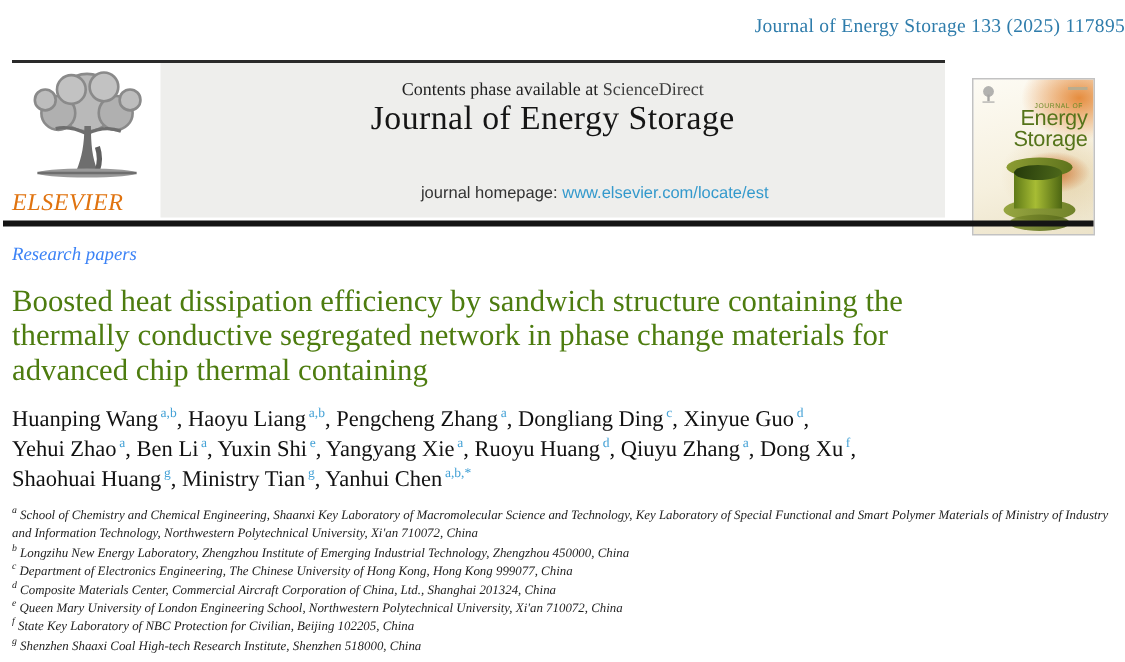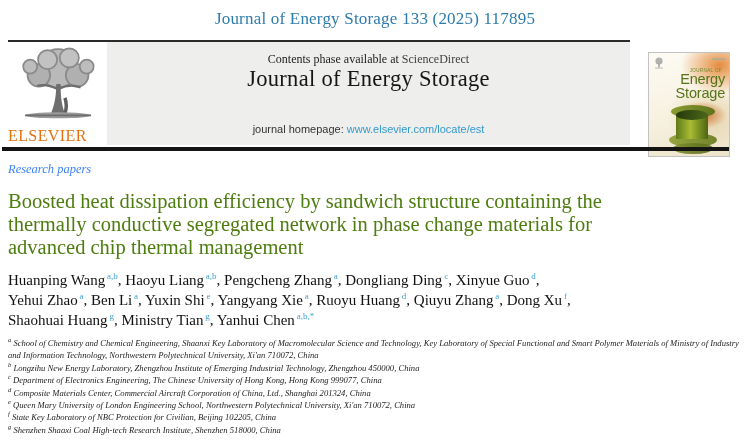"Journal of Energy Storage 133" .citation { font-size: 17px -> 13px; text-align: center -> right }
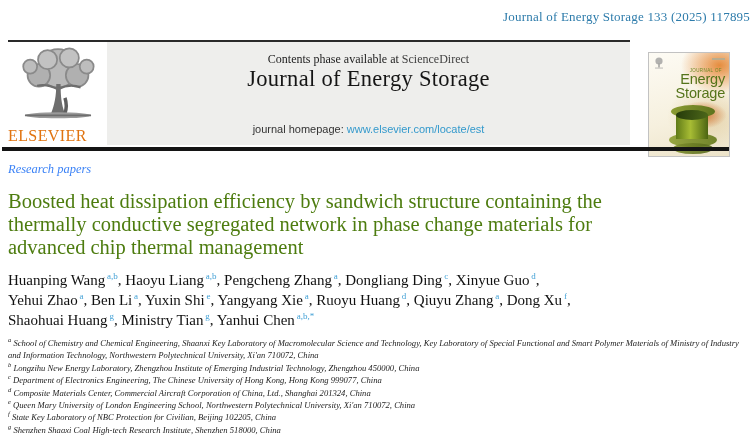"ELSEVIER" .elsevier-word { font-style: none -> italic }
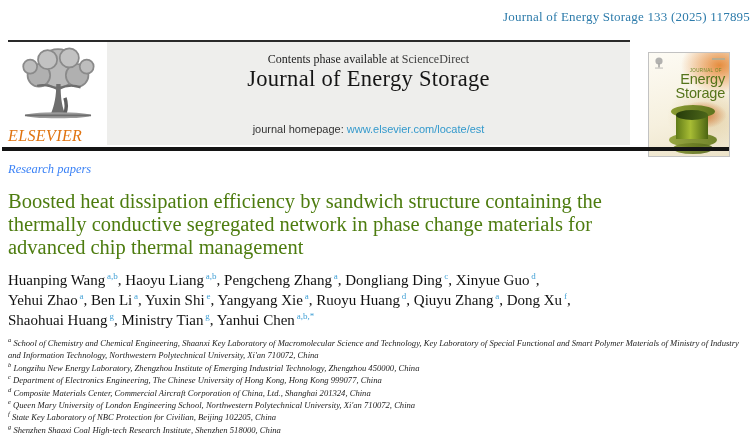"journal homepage:" .banner-homepage { padding-left: none -> 28px }
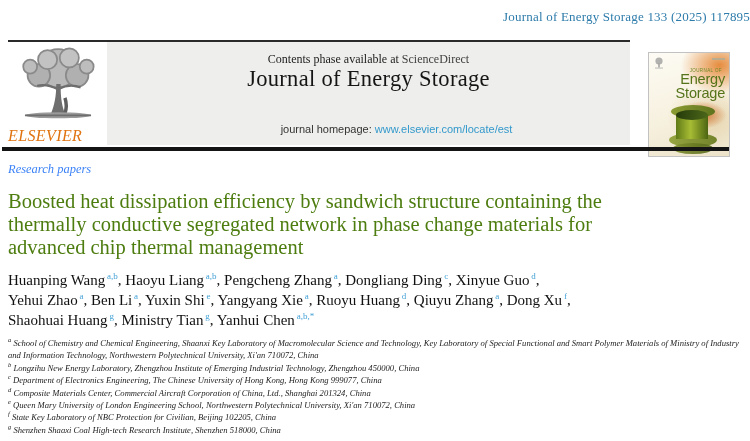"advanced chip thermal management" div { text: management -> containing }
